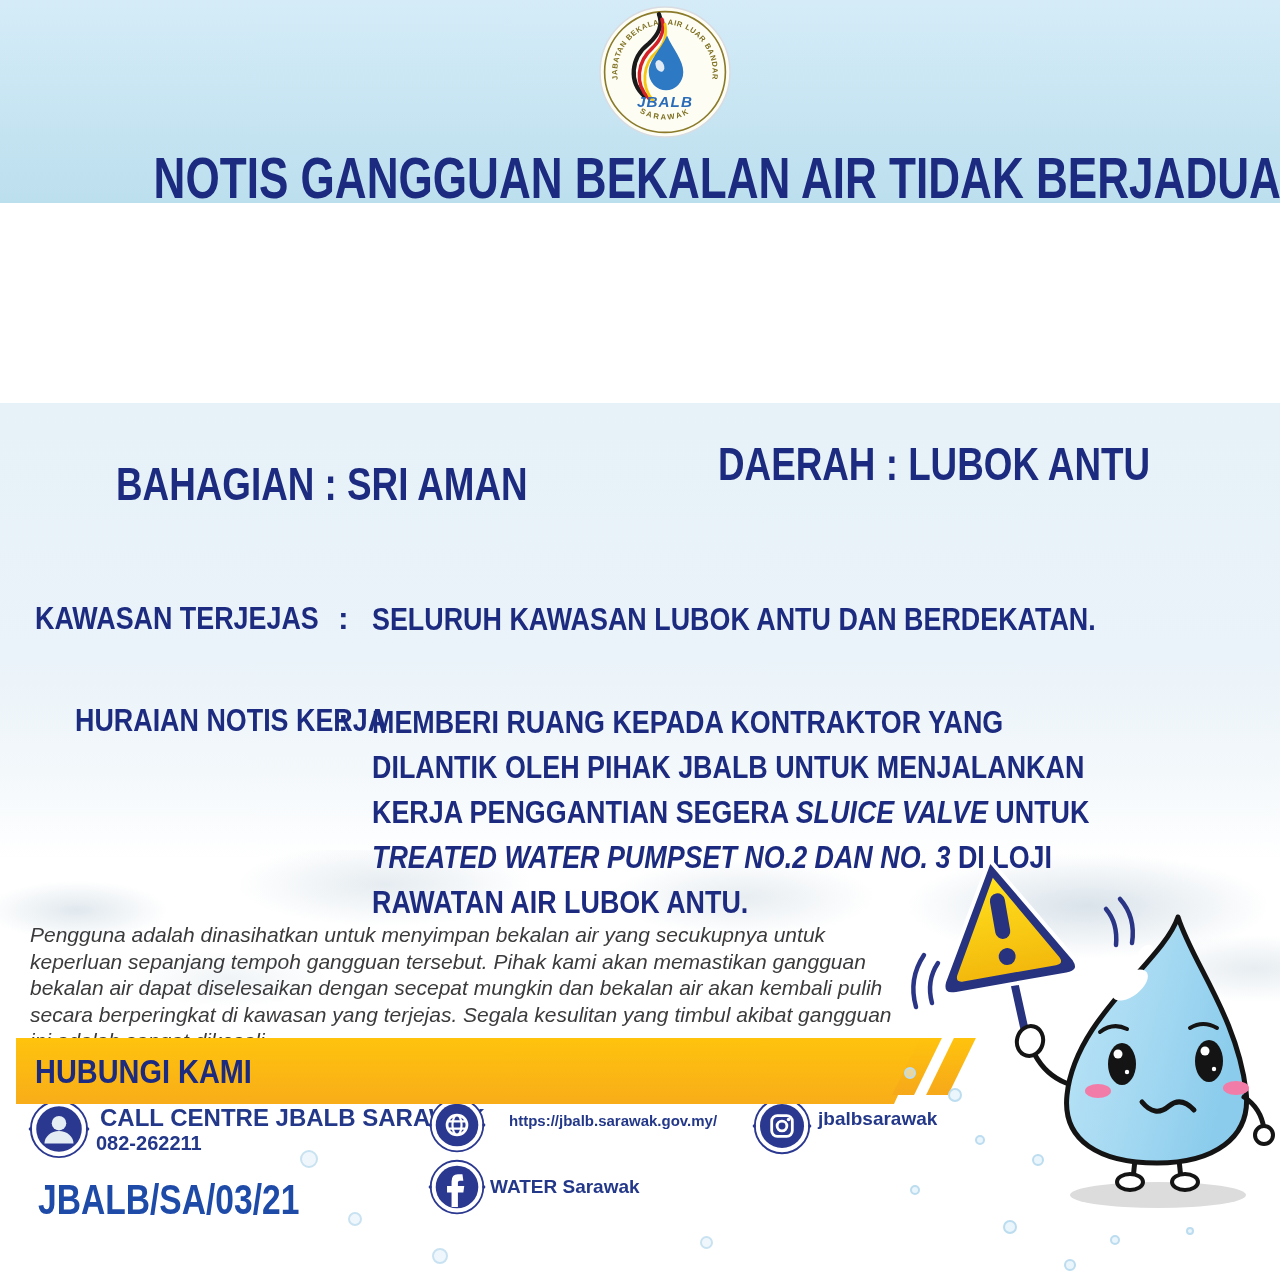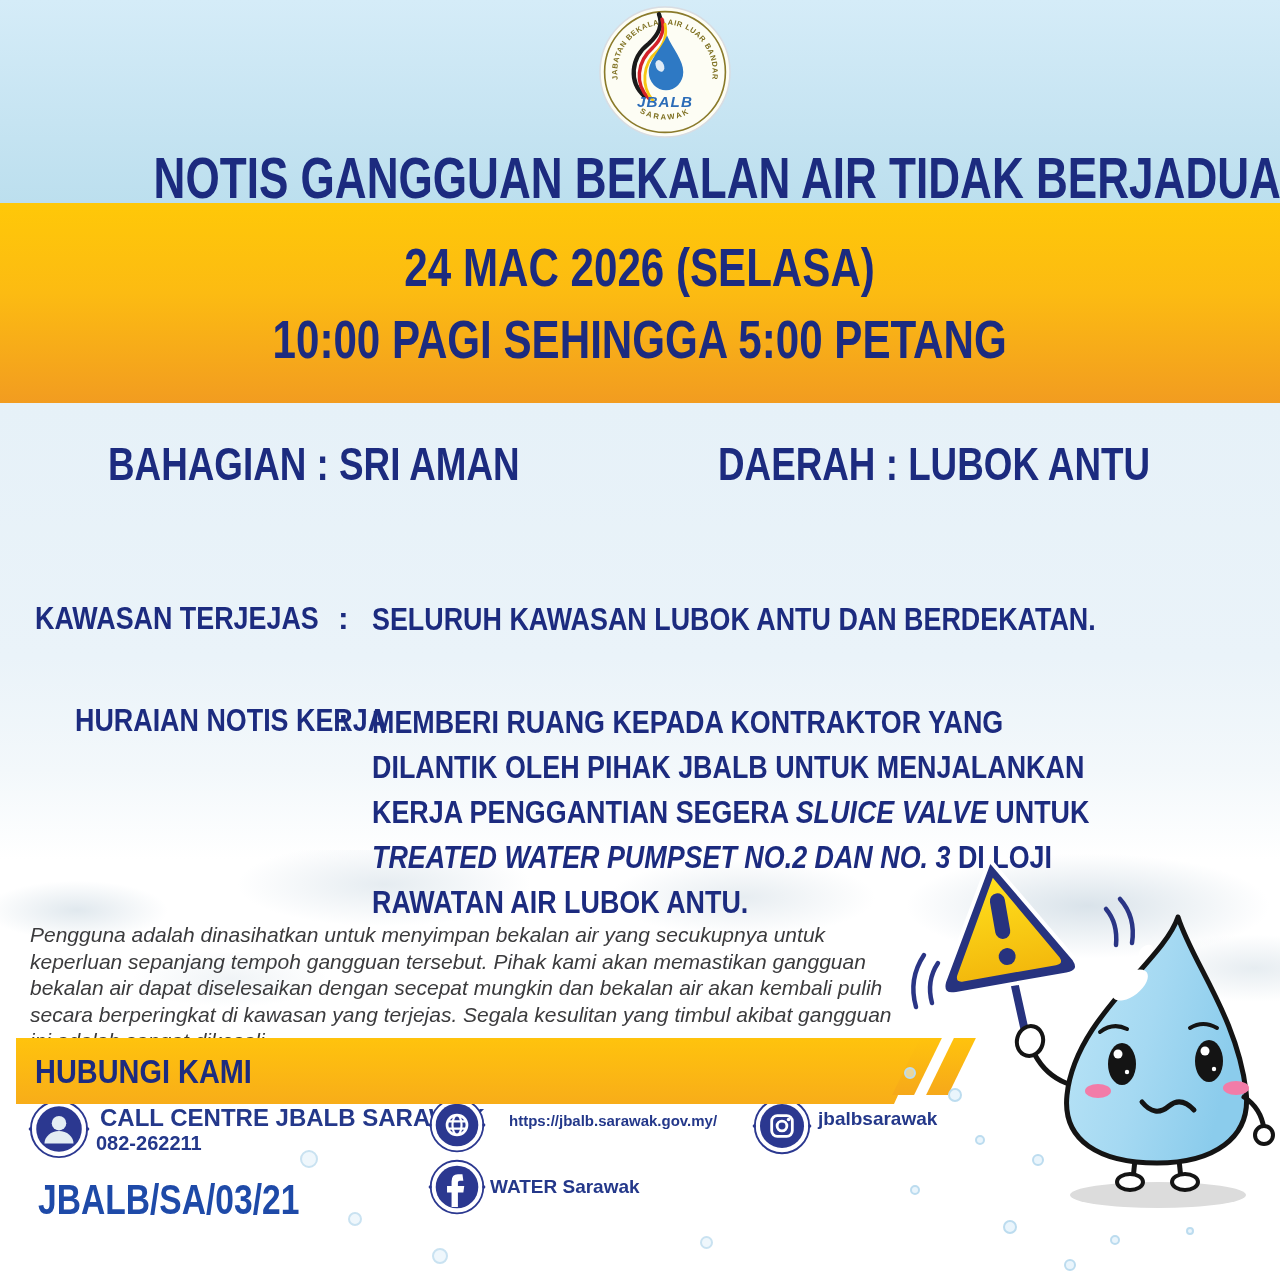"24 MAC 2026 (SELASA)" div.gold { html: <div> <div>24 MAC 2026 (SELASA)</div> <div>10:00 PAGI SEHINGGA 5:00 PETANG</div> </div> -> none }
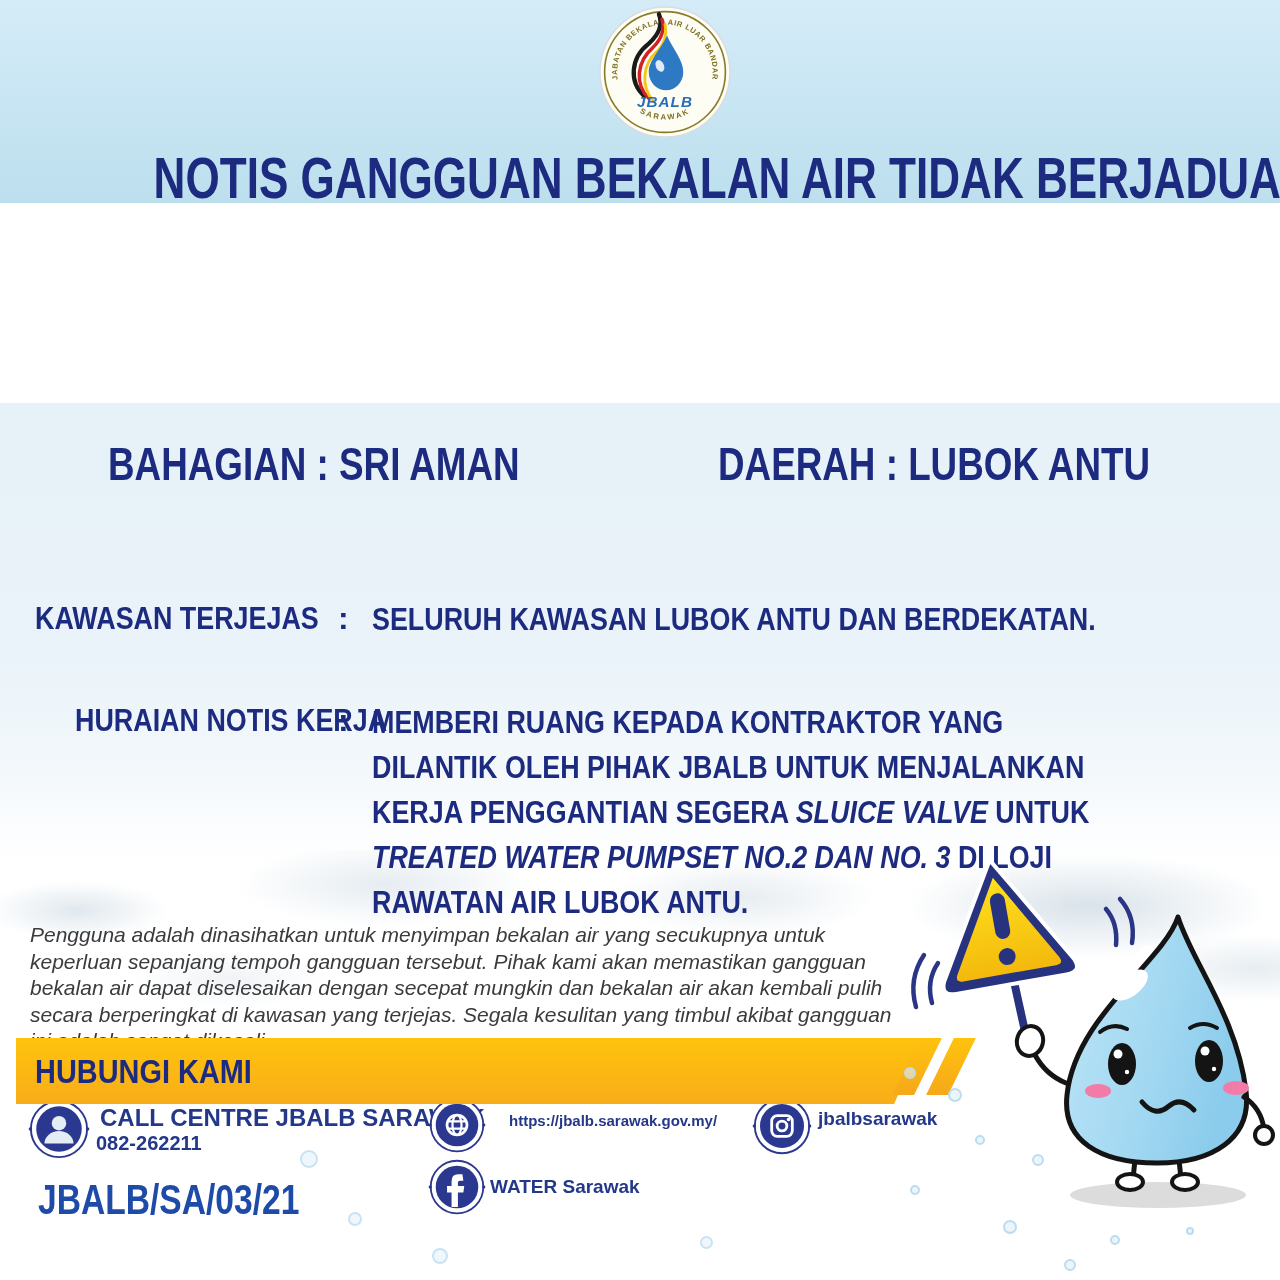"BAHAGIAN : SRI AMAN" .r-bahagian { left: 108px -> 116px; margin-top: none -> 20px }
